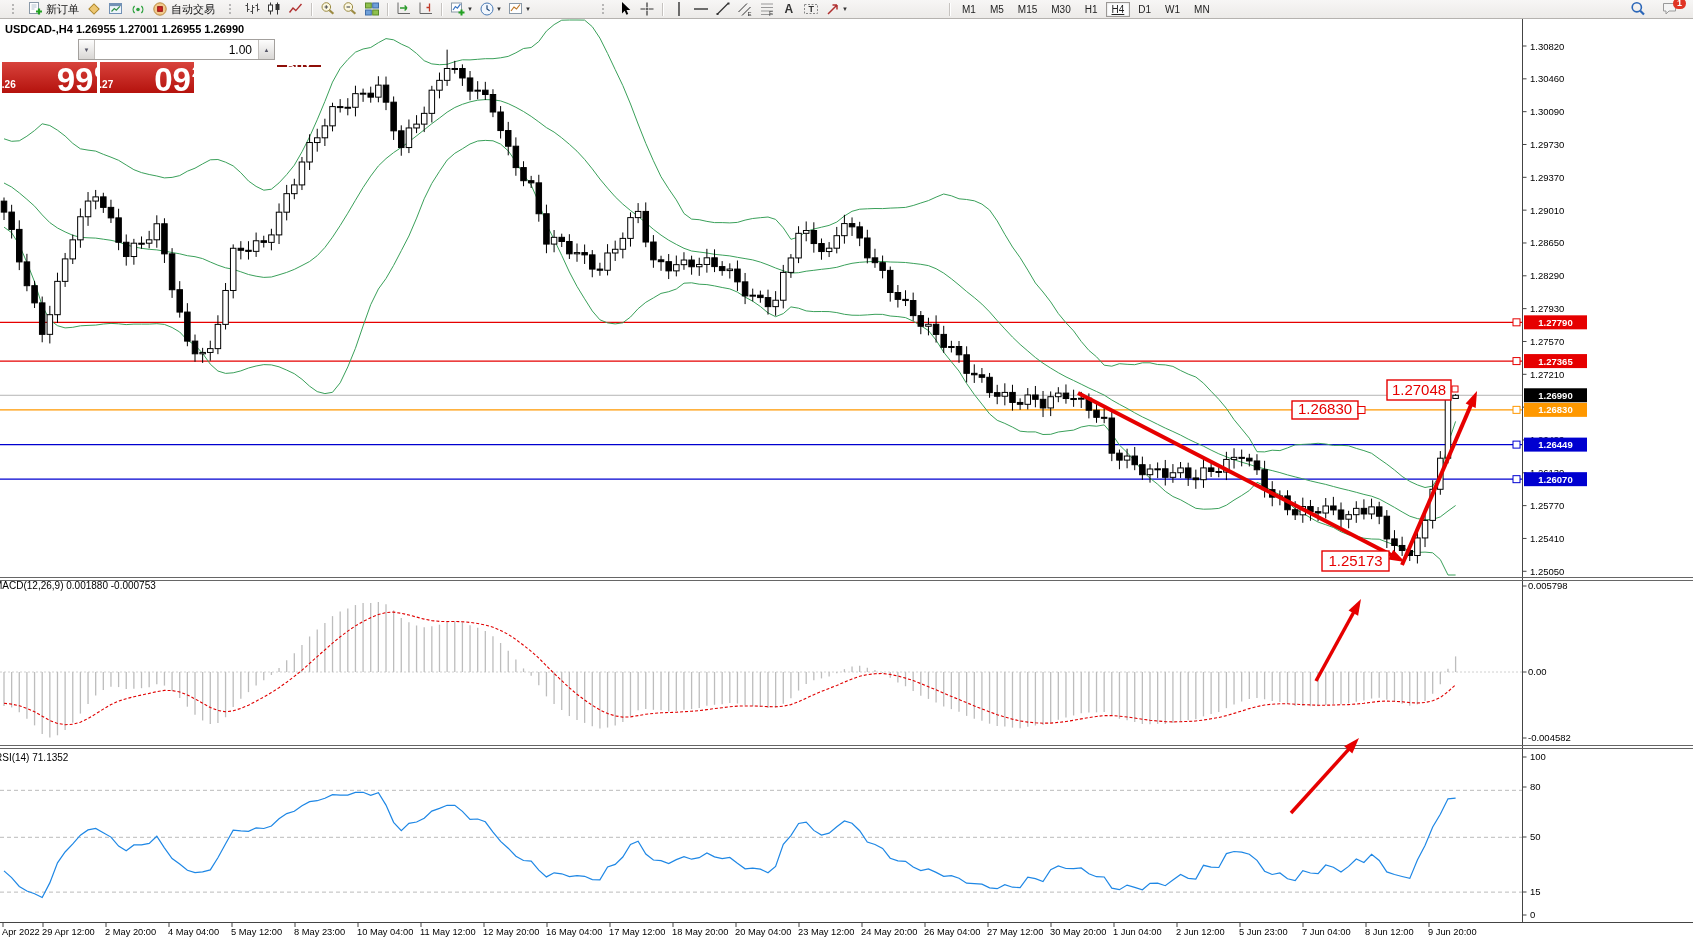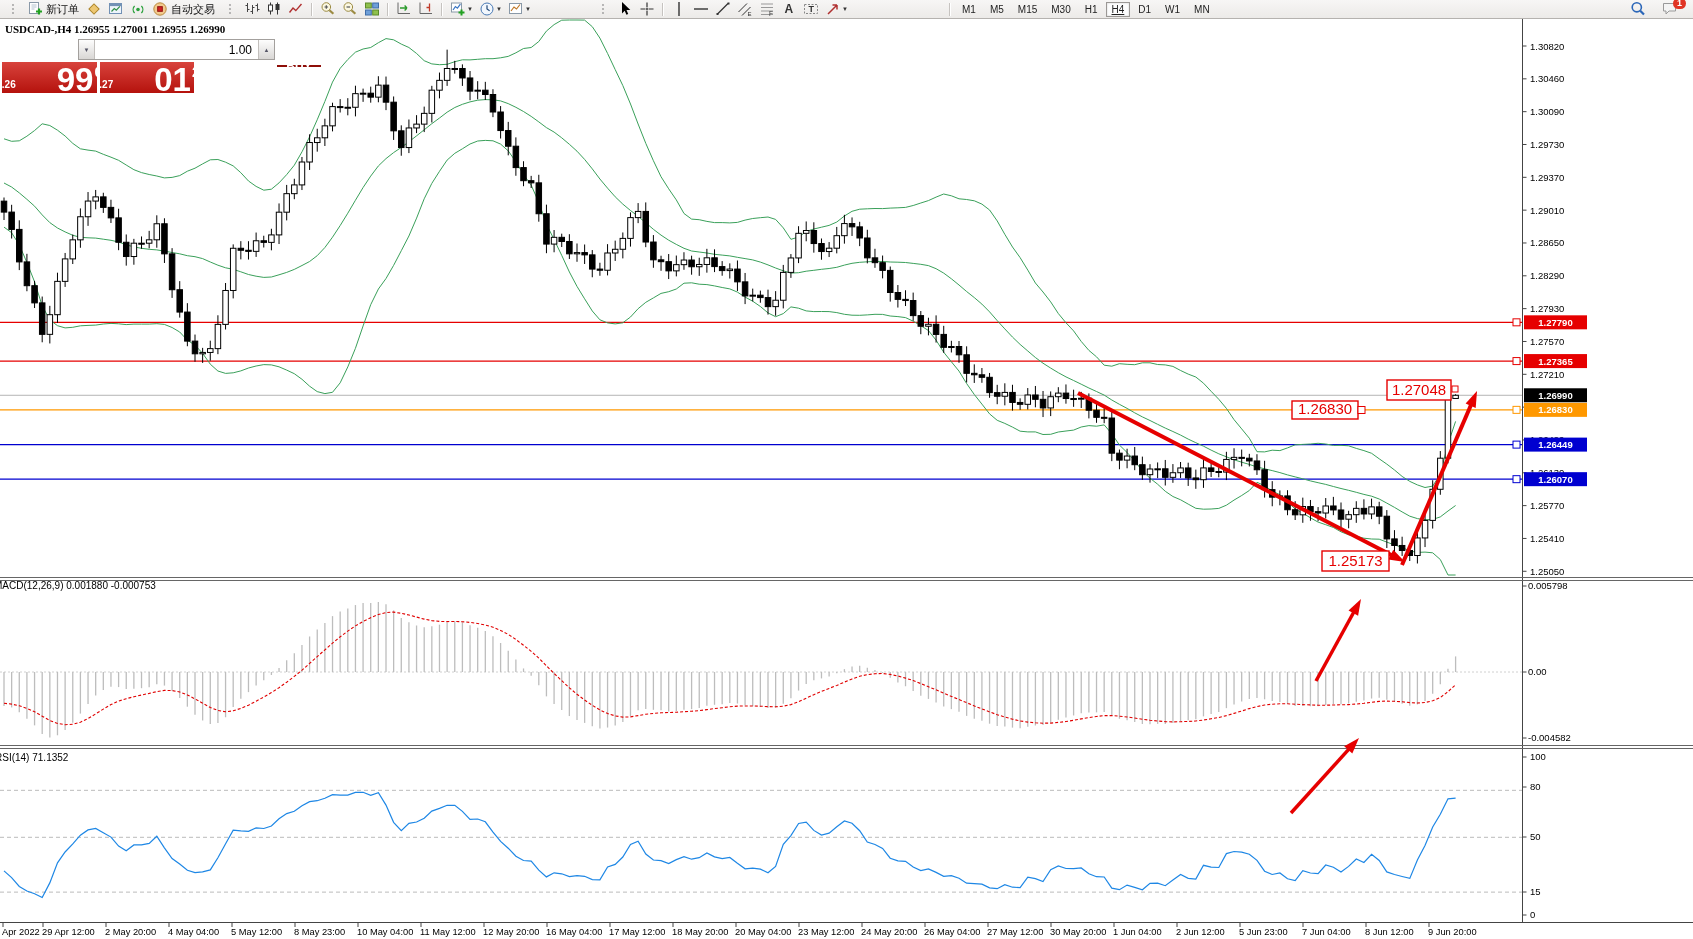"USDCAD-,H4 1.26955 1.27001 1.26955" #qp-title { font-family: Liberation Serif, serif -> none }
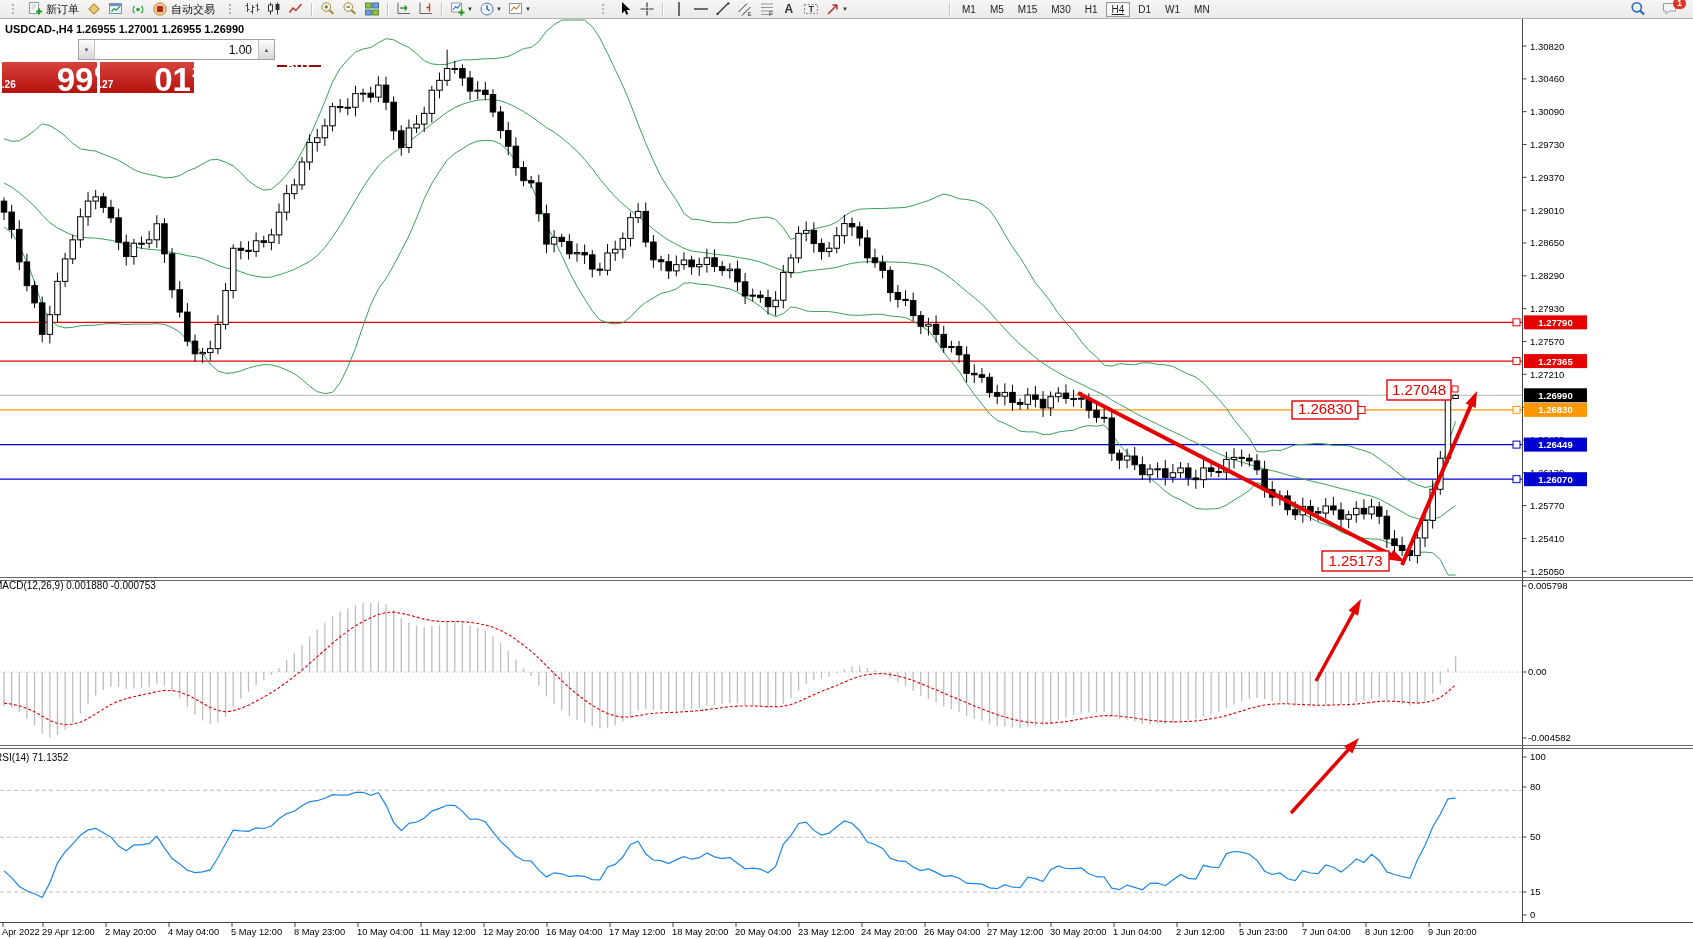"01" span.pb { text: 01 -> 09 }
